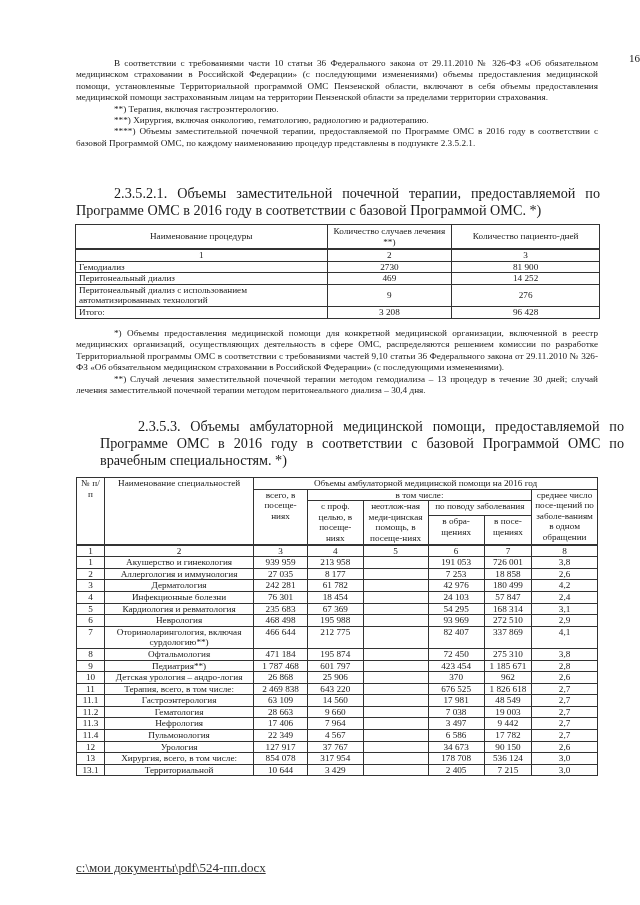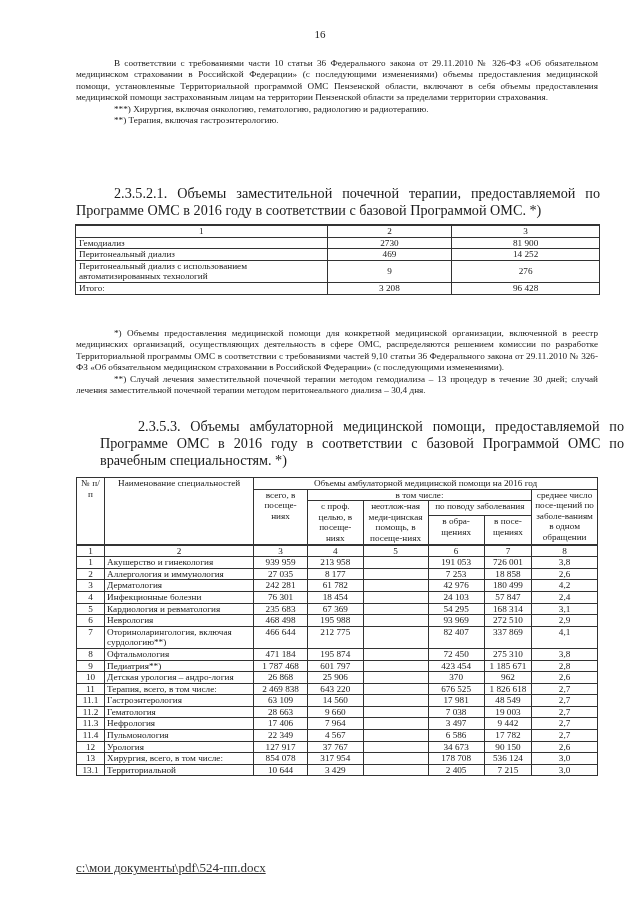"16" .page-num { text-align: center -> right; top: 28px -> 52px }
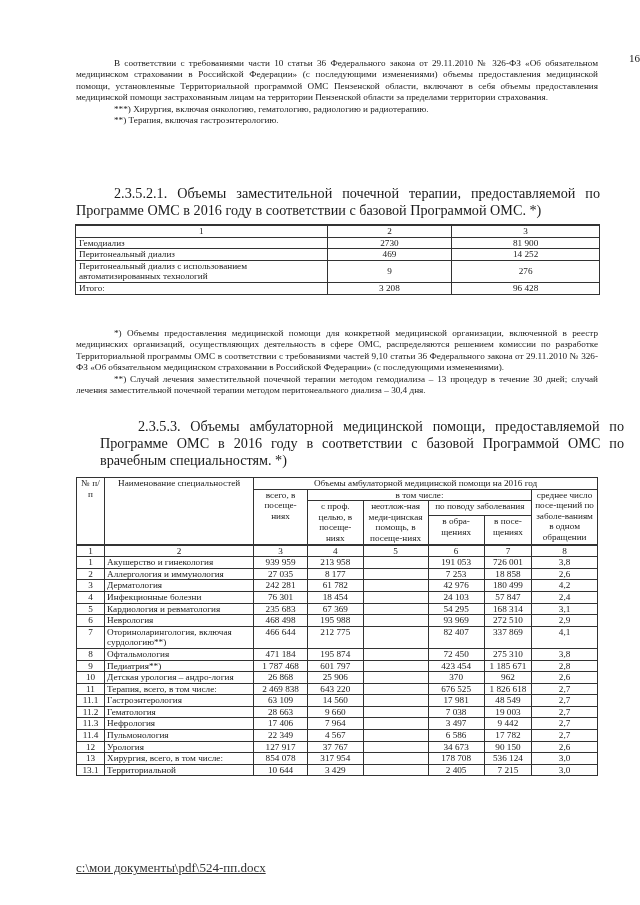"***) Хирургия, включая онкологию," p { order: before "**) Терапия, включая гастроэнтерологию." -> after "**) Терапия, включая гастроэнтерологию." }
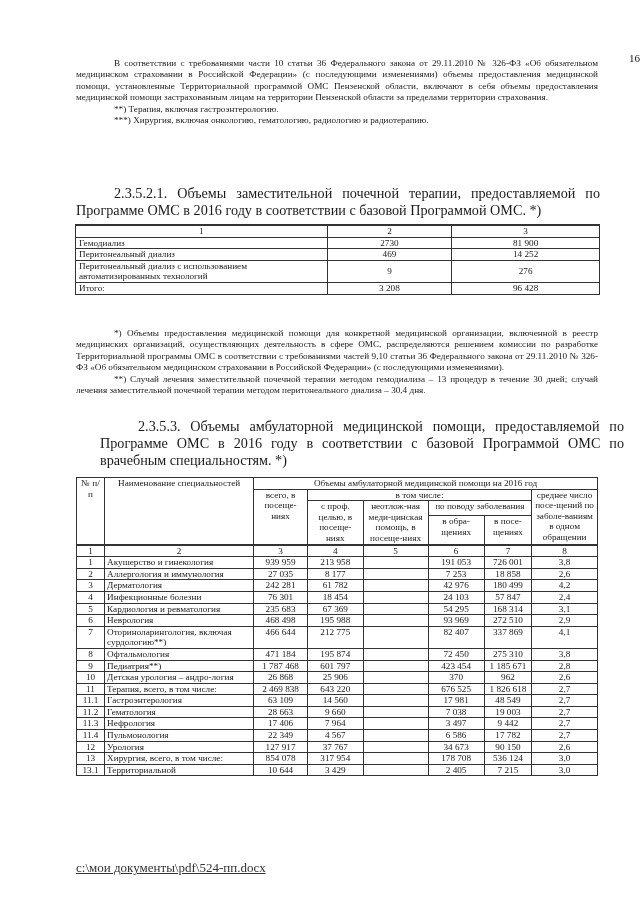"****) Объемы заместительной почечной" p { html: none -> <p>****) Объемы заместительной почечной терапии, предоставляемой по Программе ОМС в 2016 году в соответствии с базовой Программой ОМС, по каждому наименованию процедур представлены в подпункте 2.3.5.2.1.</p> }
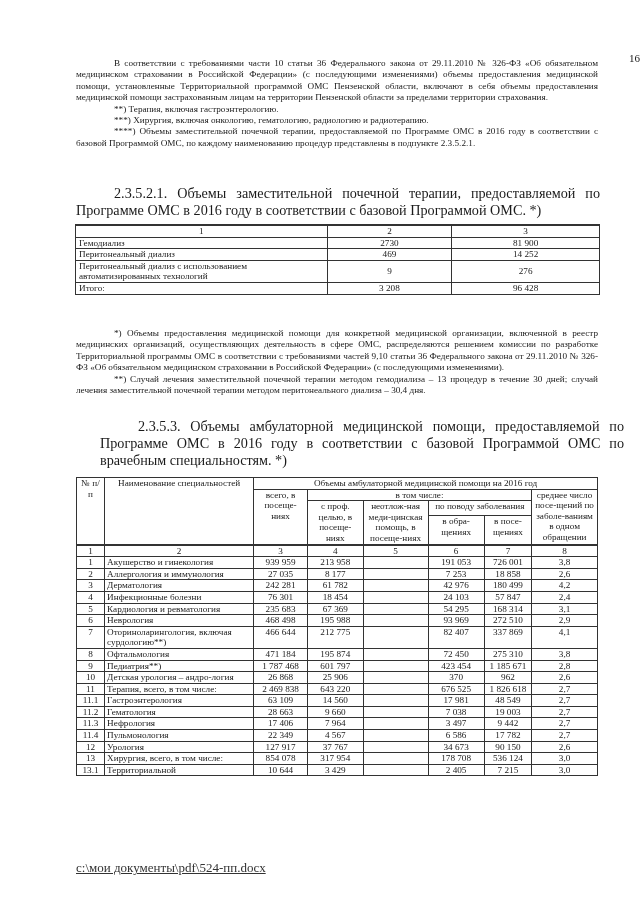"Наименование процедуры" tr.hdr { html: none -> <tr> <td>Наименование процедуры</td> <td>Количество случаев лечения **)</td> <td>Количество пациенто-дней</td> </tr> }
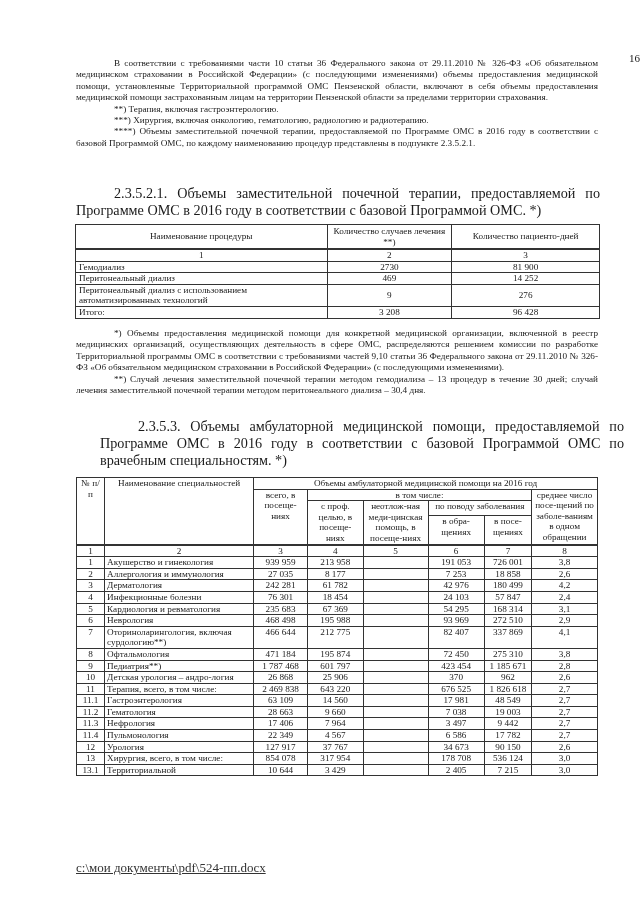"Акушерство и гинекология" .t2 .row td.name { text-align: left -> center }
